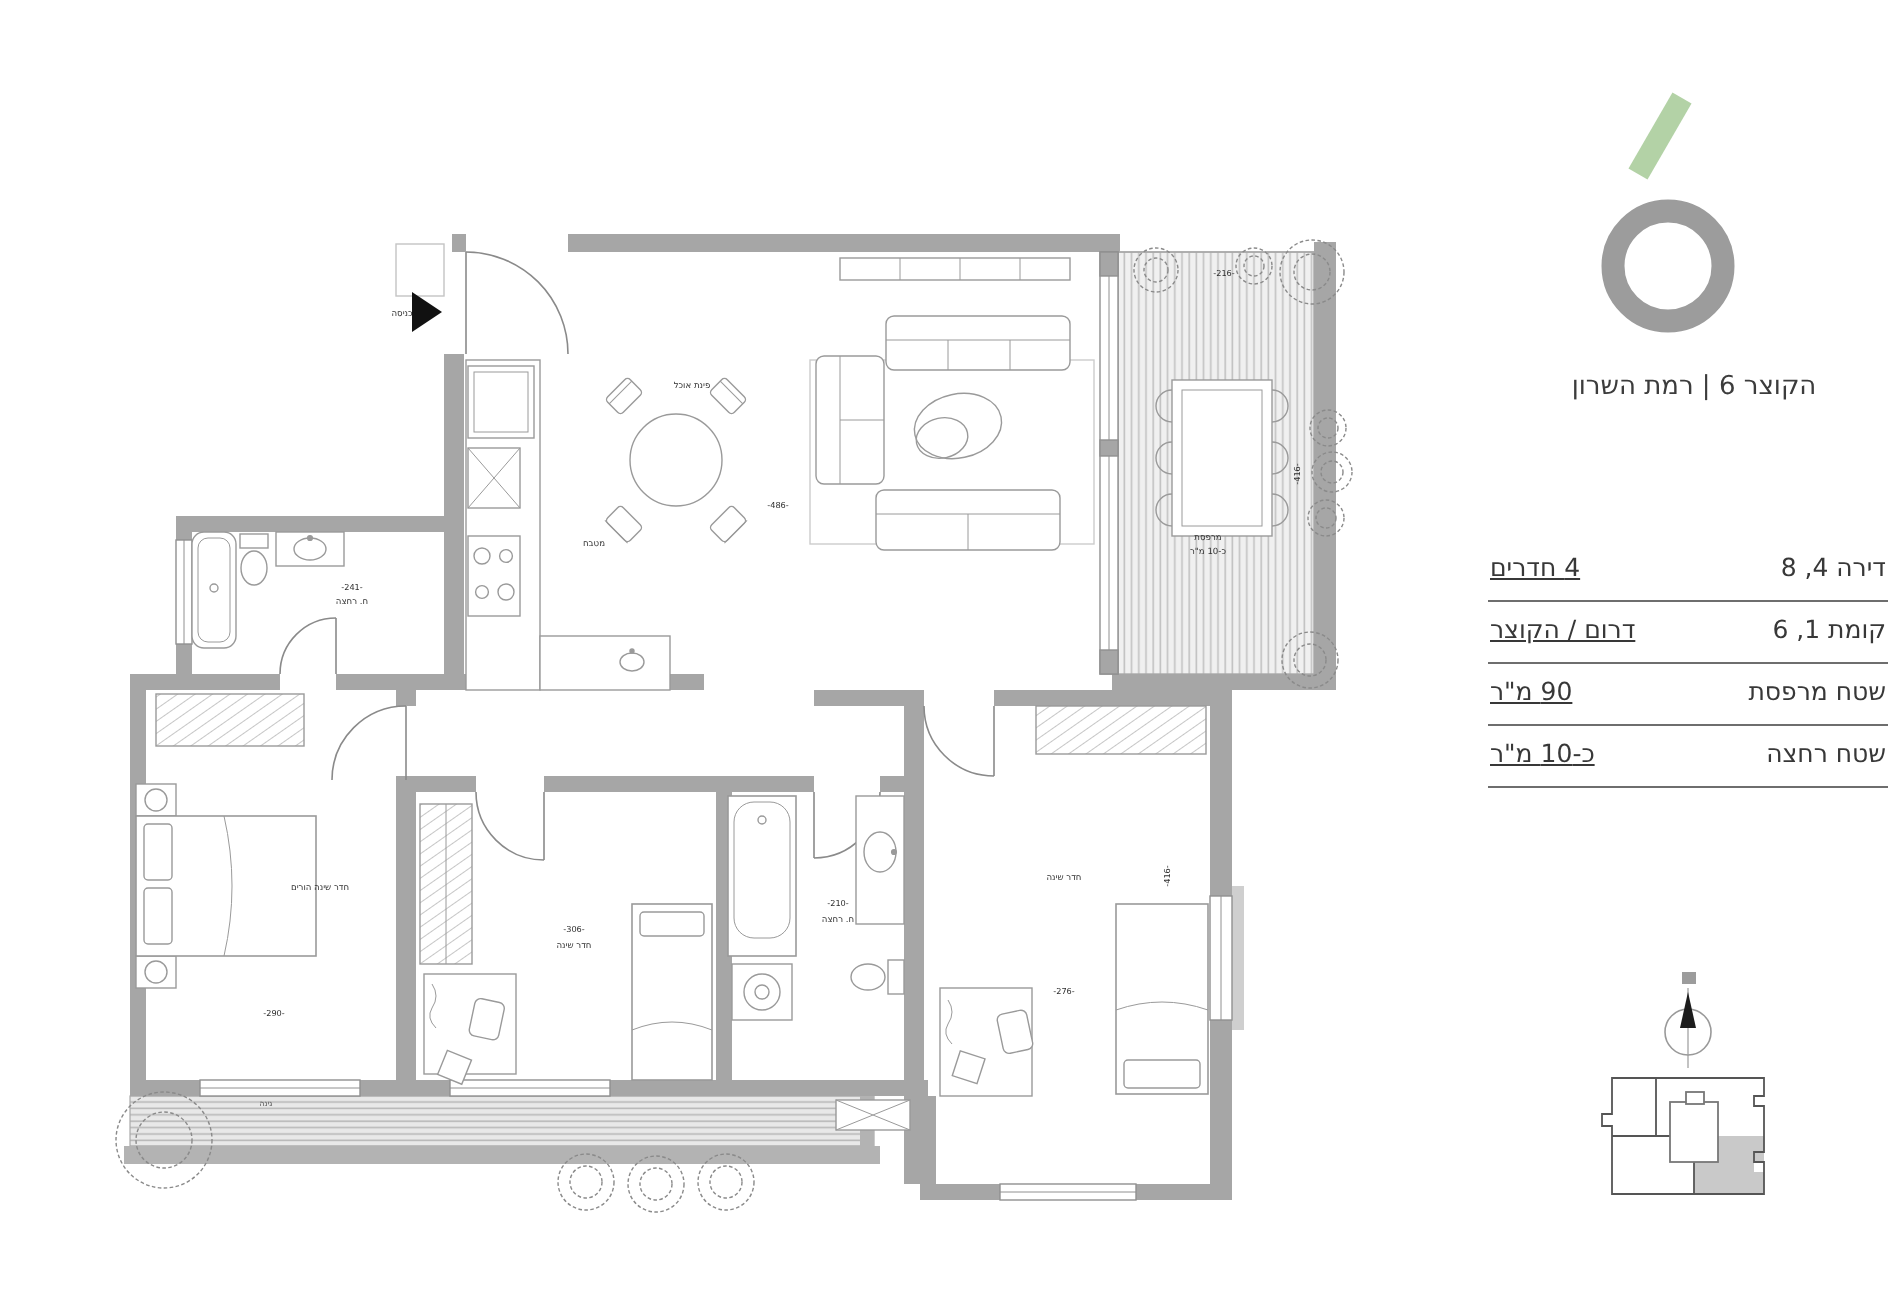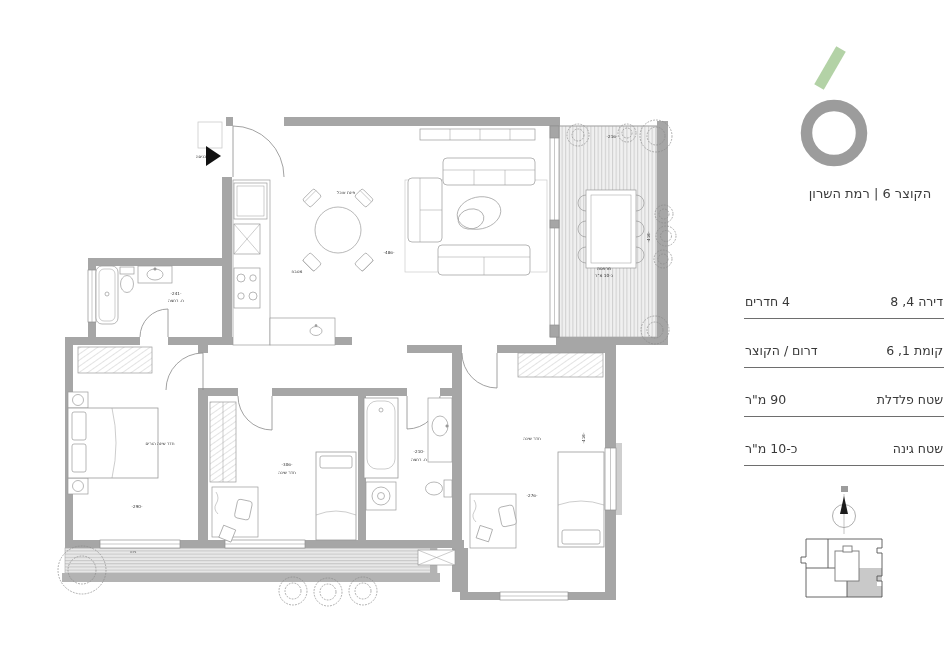"הקוצר 6 | רמת השרון" .address { left: 804px -> 781px }
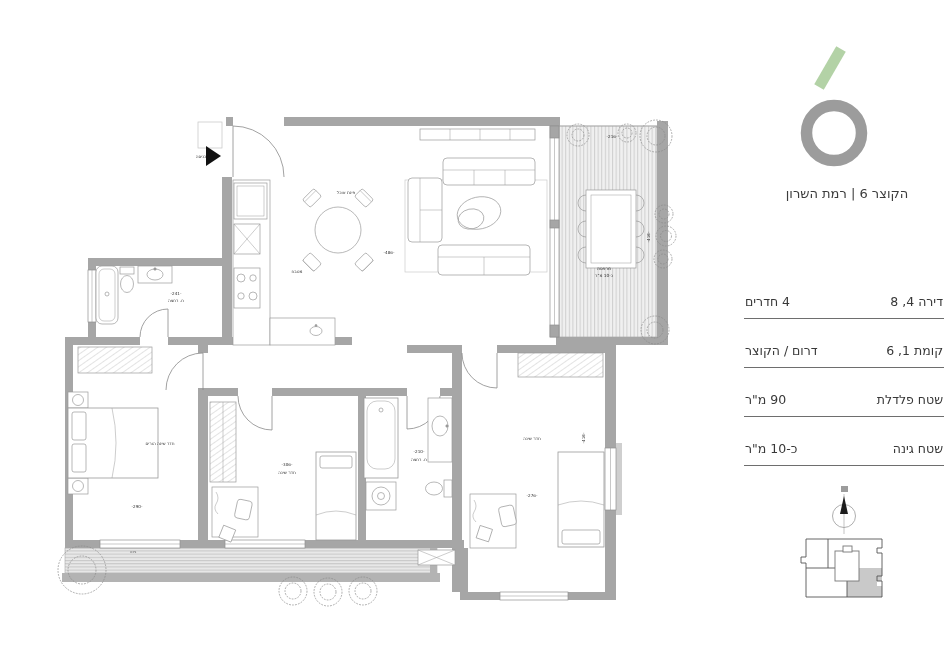"4 חדרים" .spec-value { text-decoration: none -> underline }
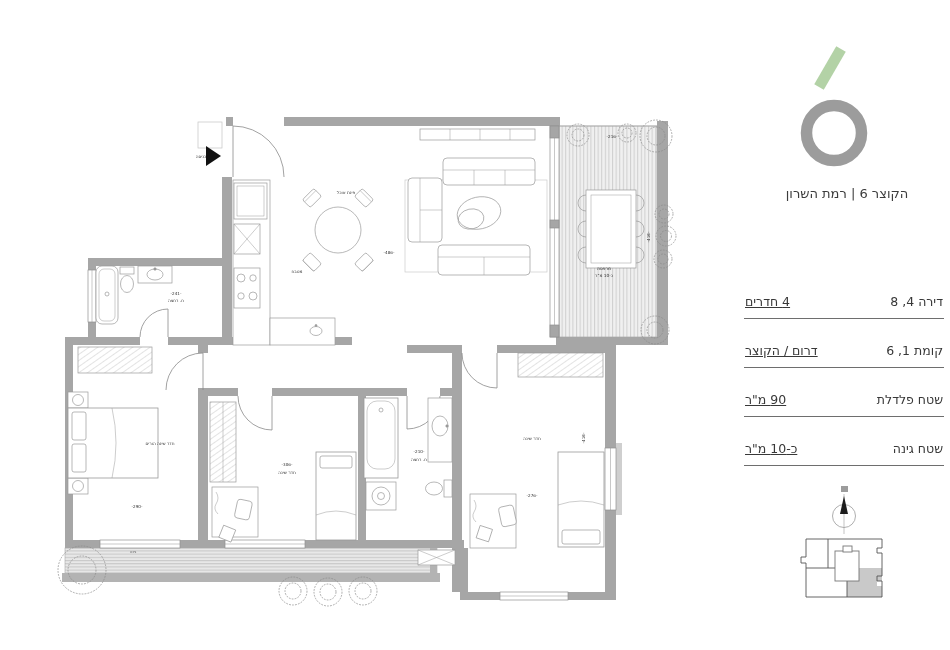"דירה 4‏, 8" .spec-label { margin-top: 18px -> none }
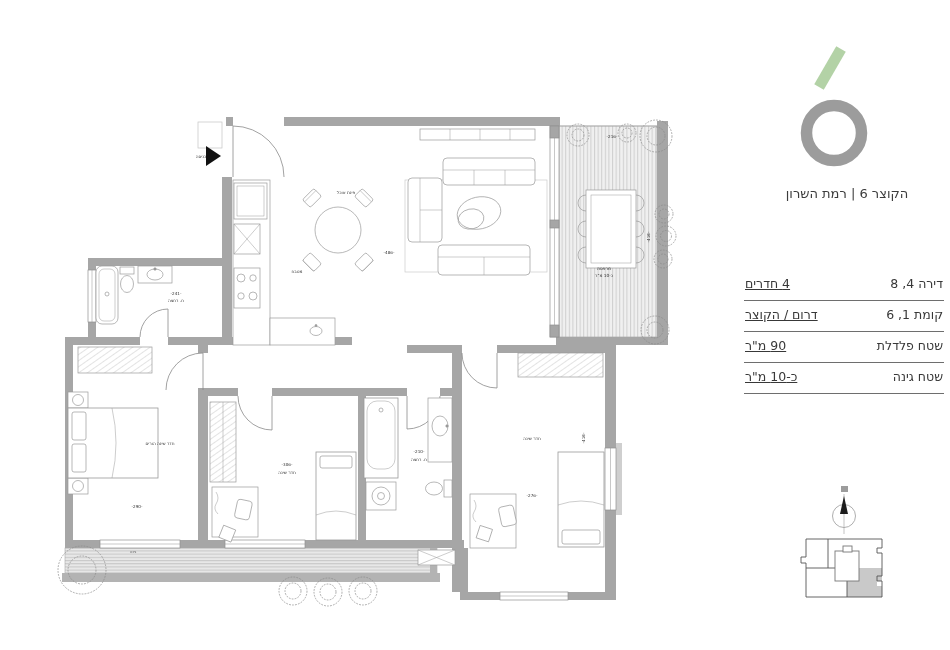"שטח פלדלת" span.spec-label { text: פלדלת -> מרפסת }
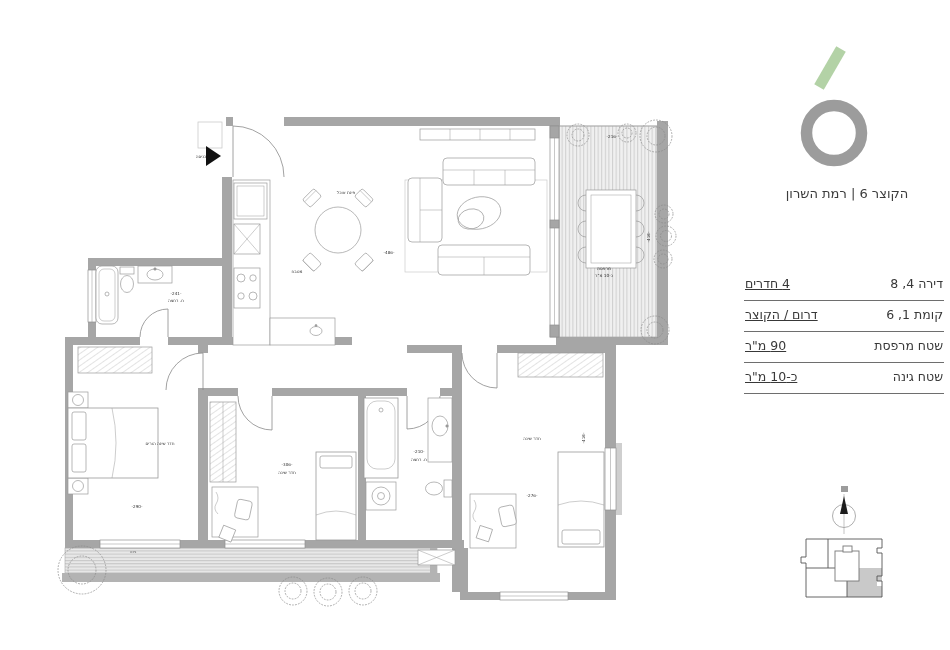"שטח גינה" span.spec-label { text: גינה -> רחצה }
